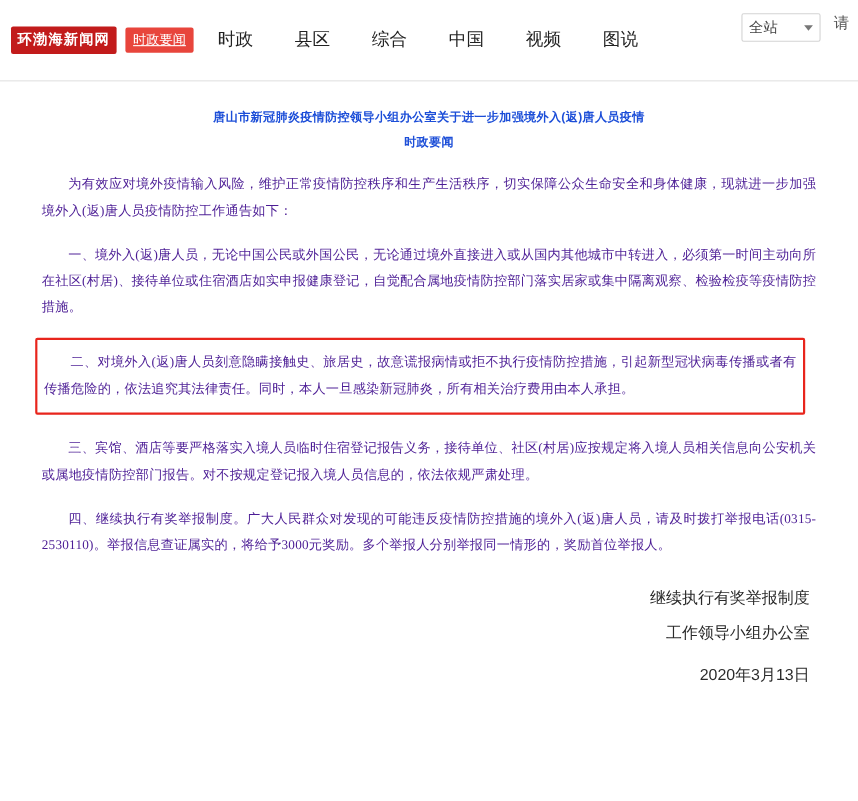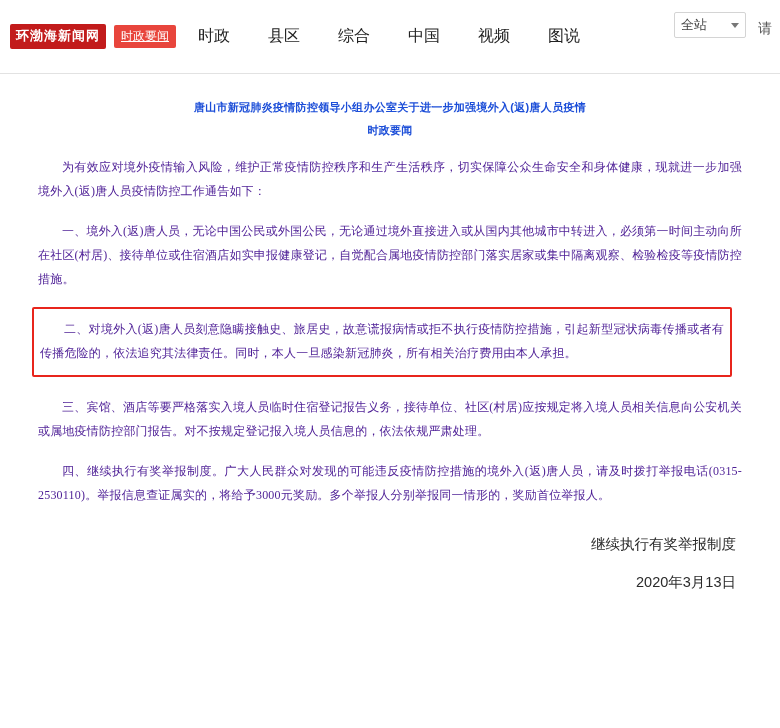"全站" .nav-right { align-items: flex-end -> flex-start }
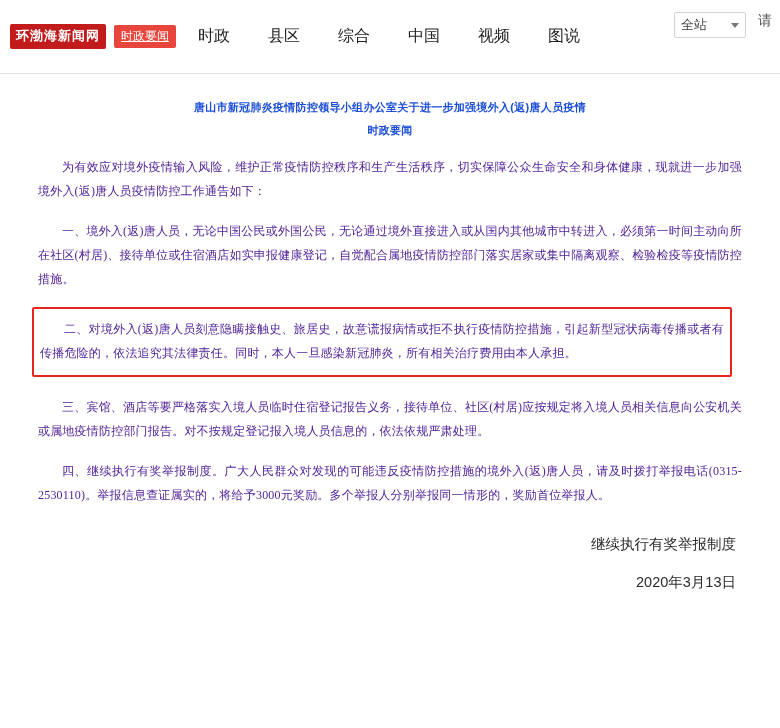"工作领导小组办公室" span.sig-line { html: none -> <span>工作领导小组办公室</span> }
